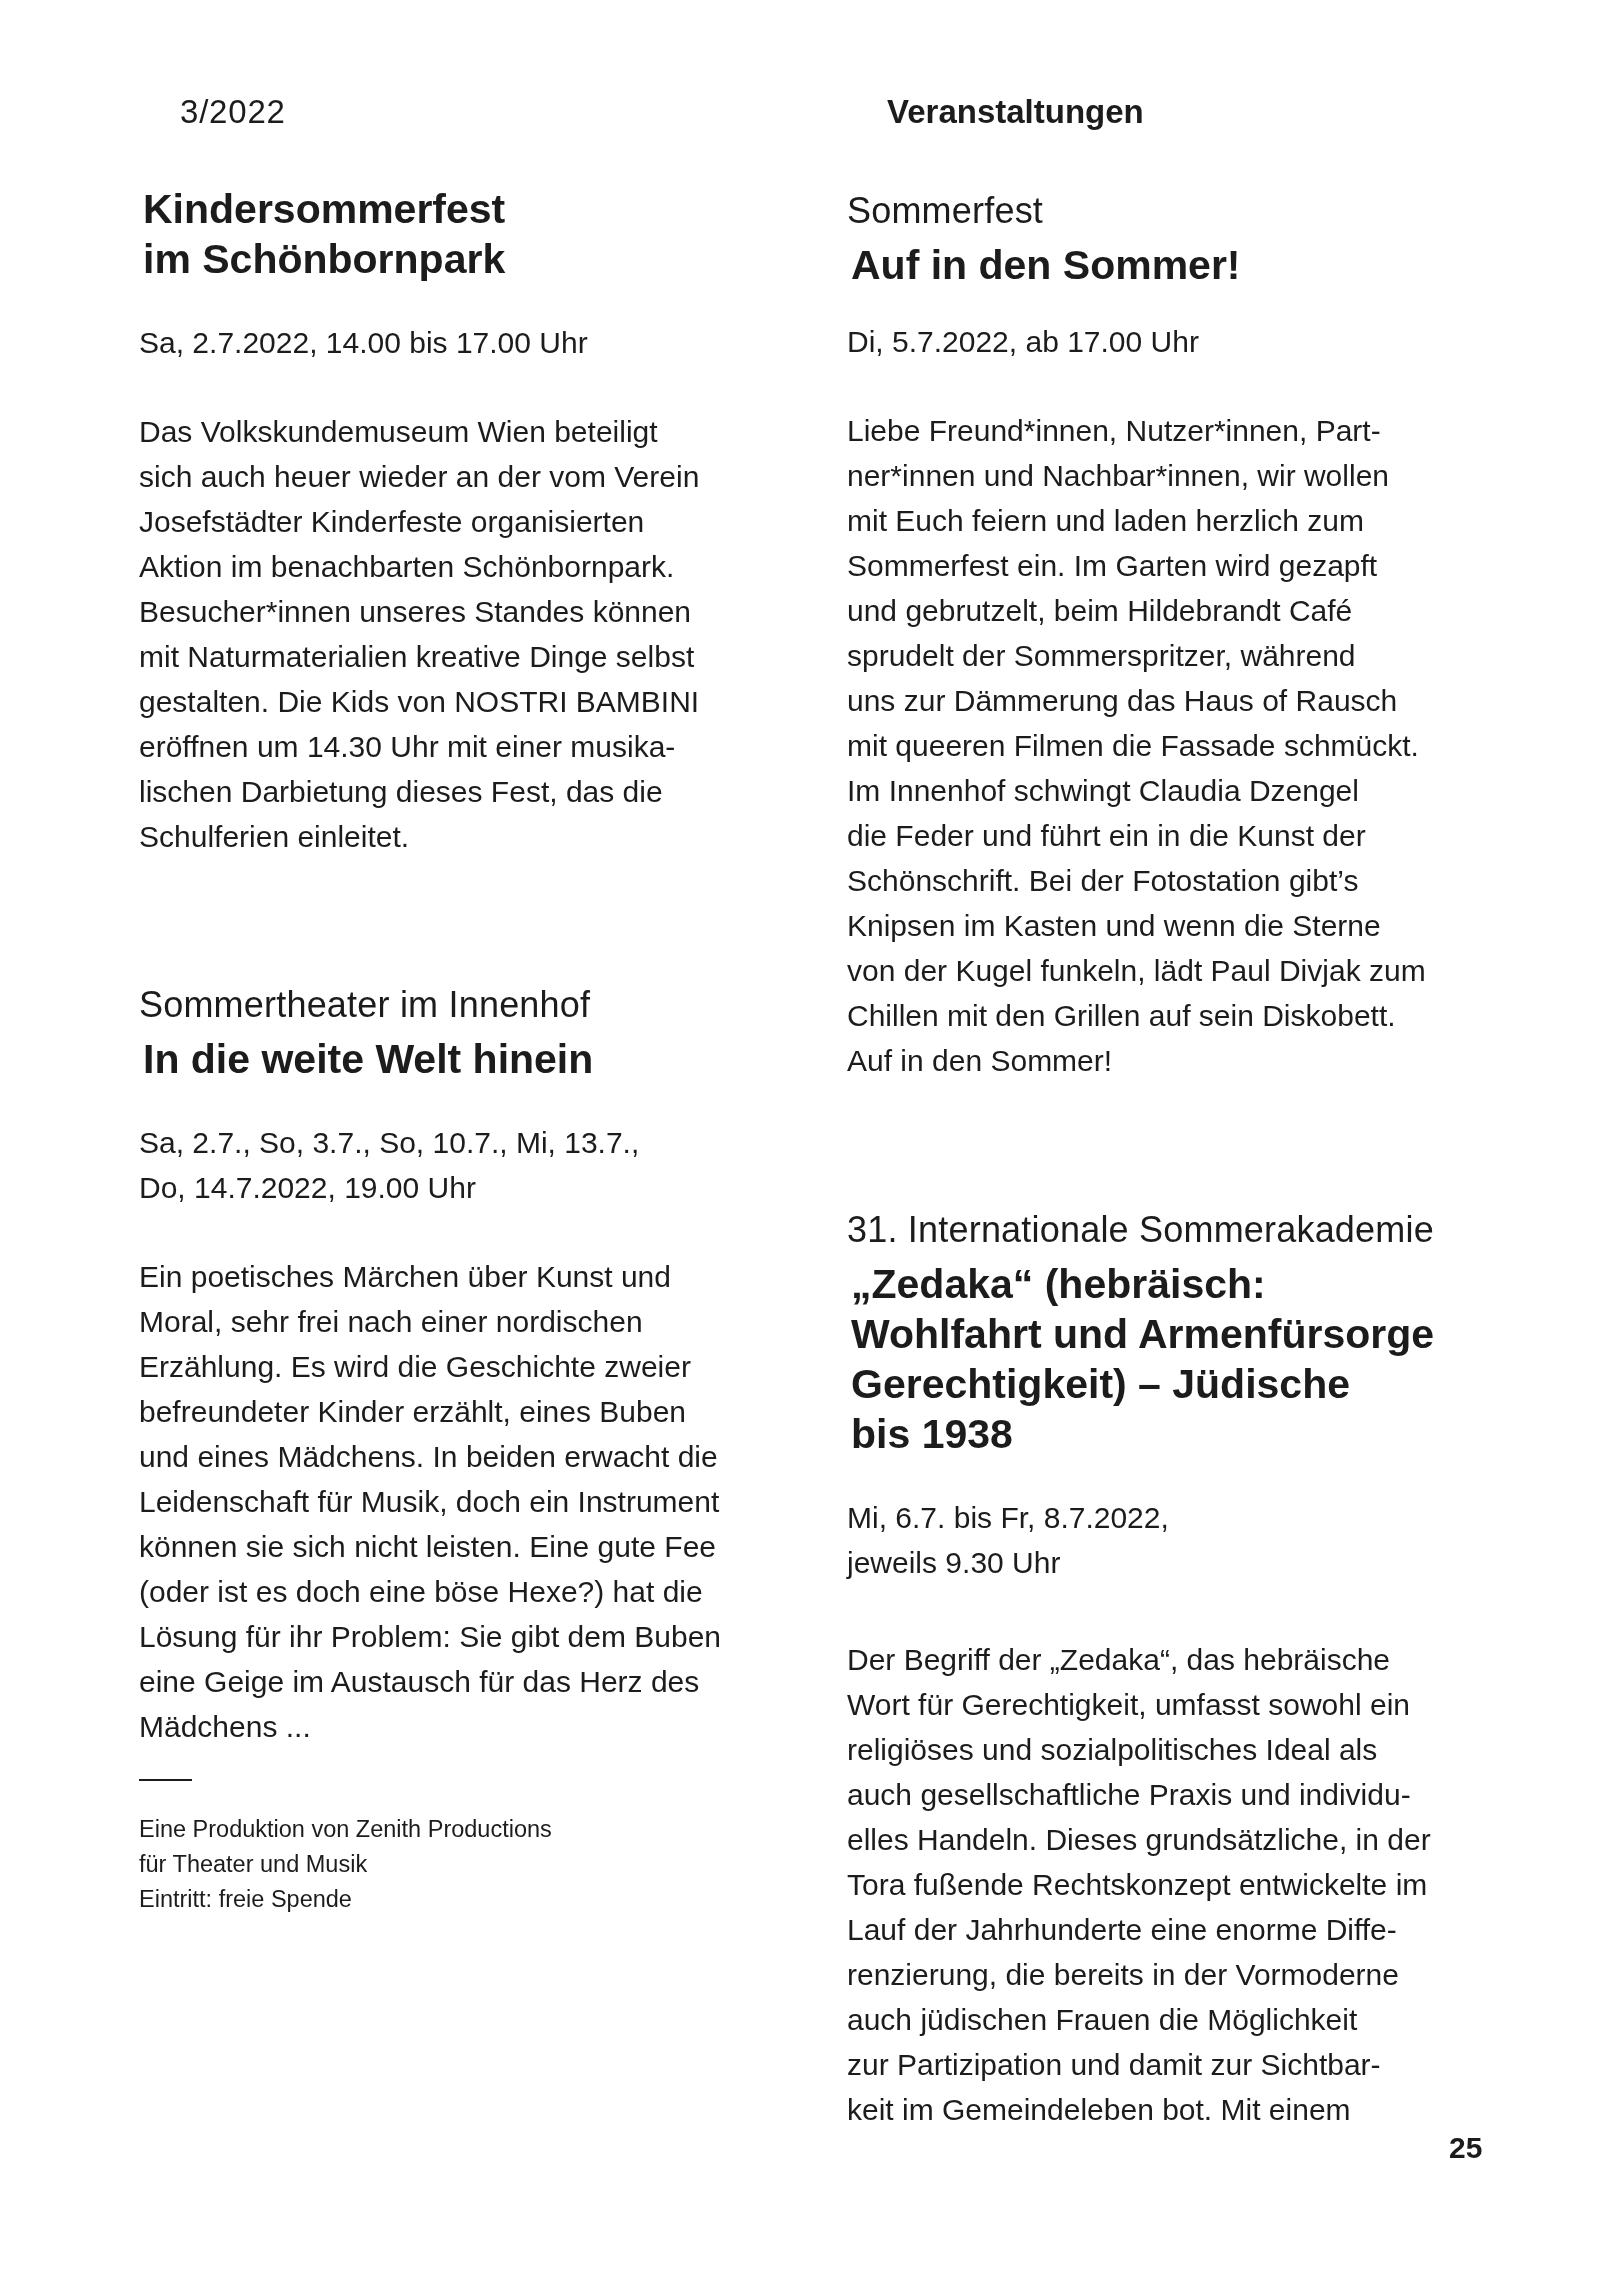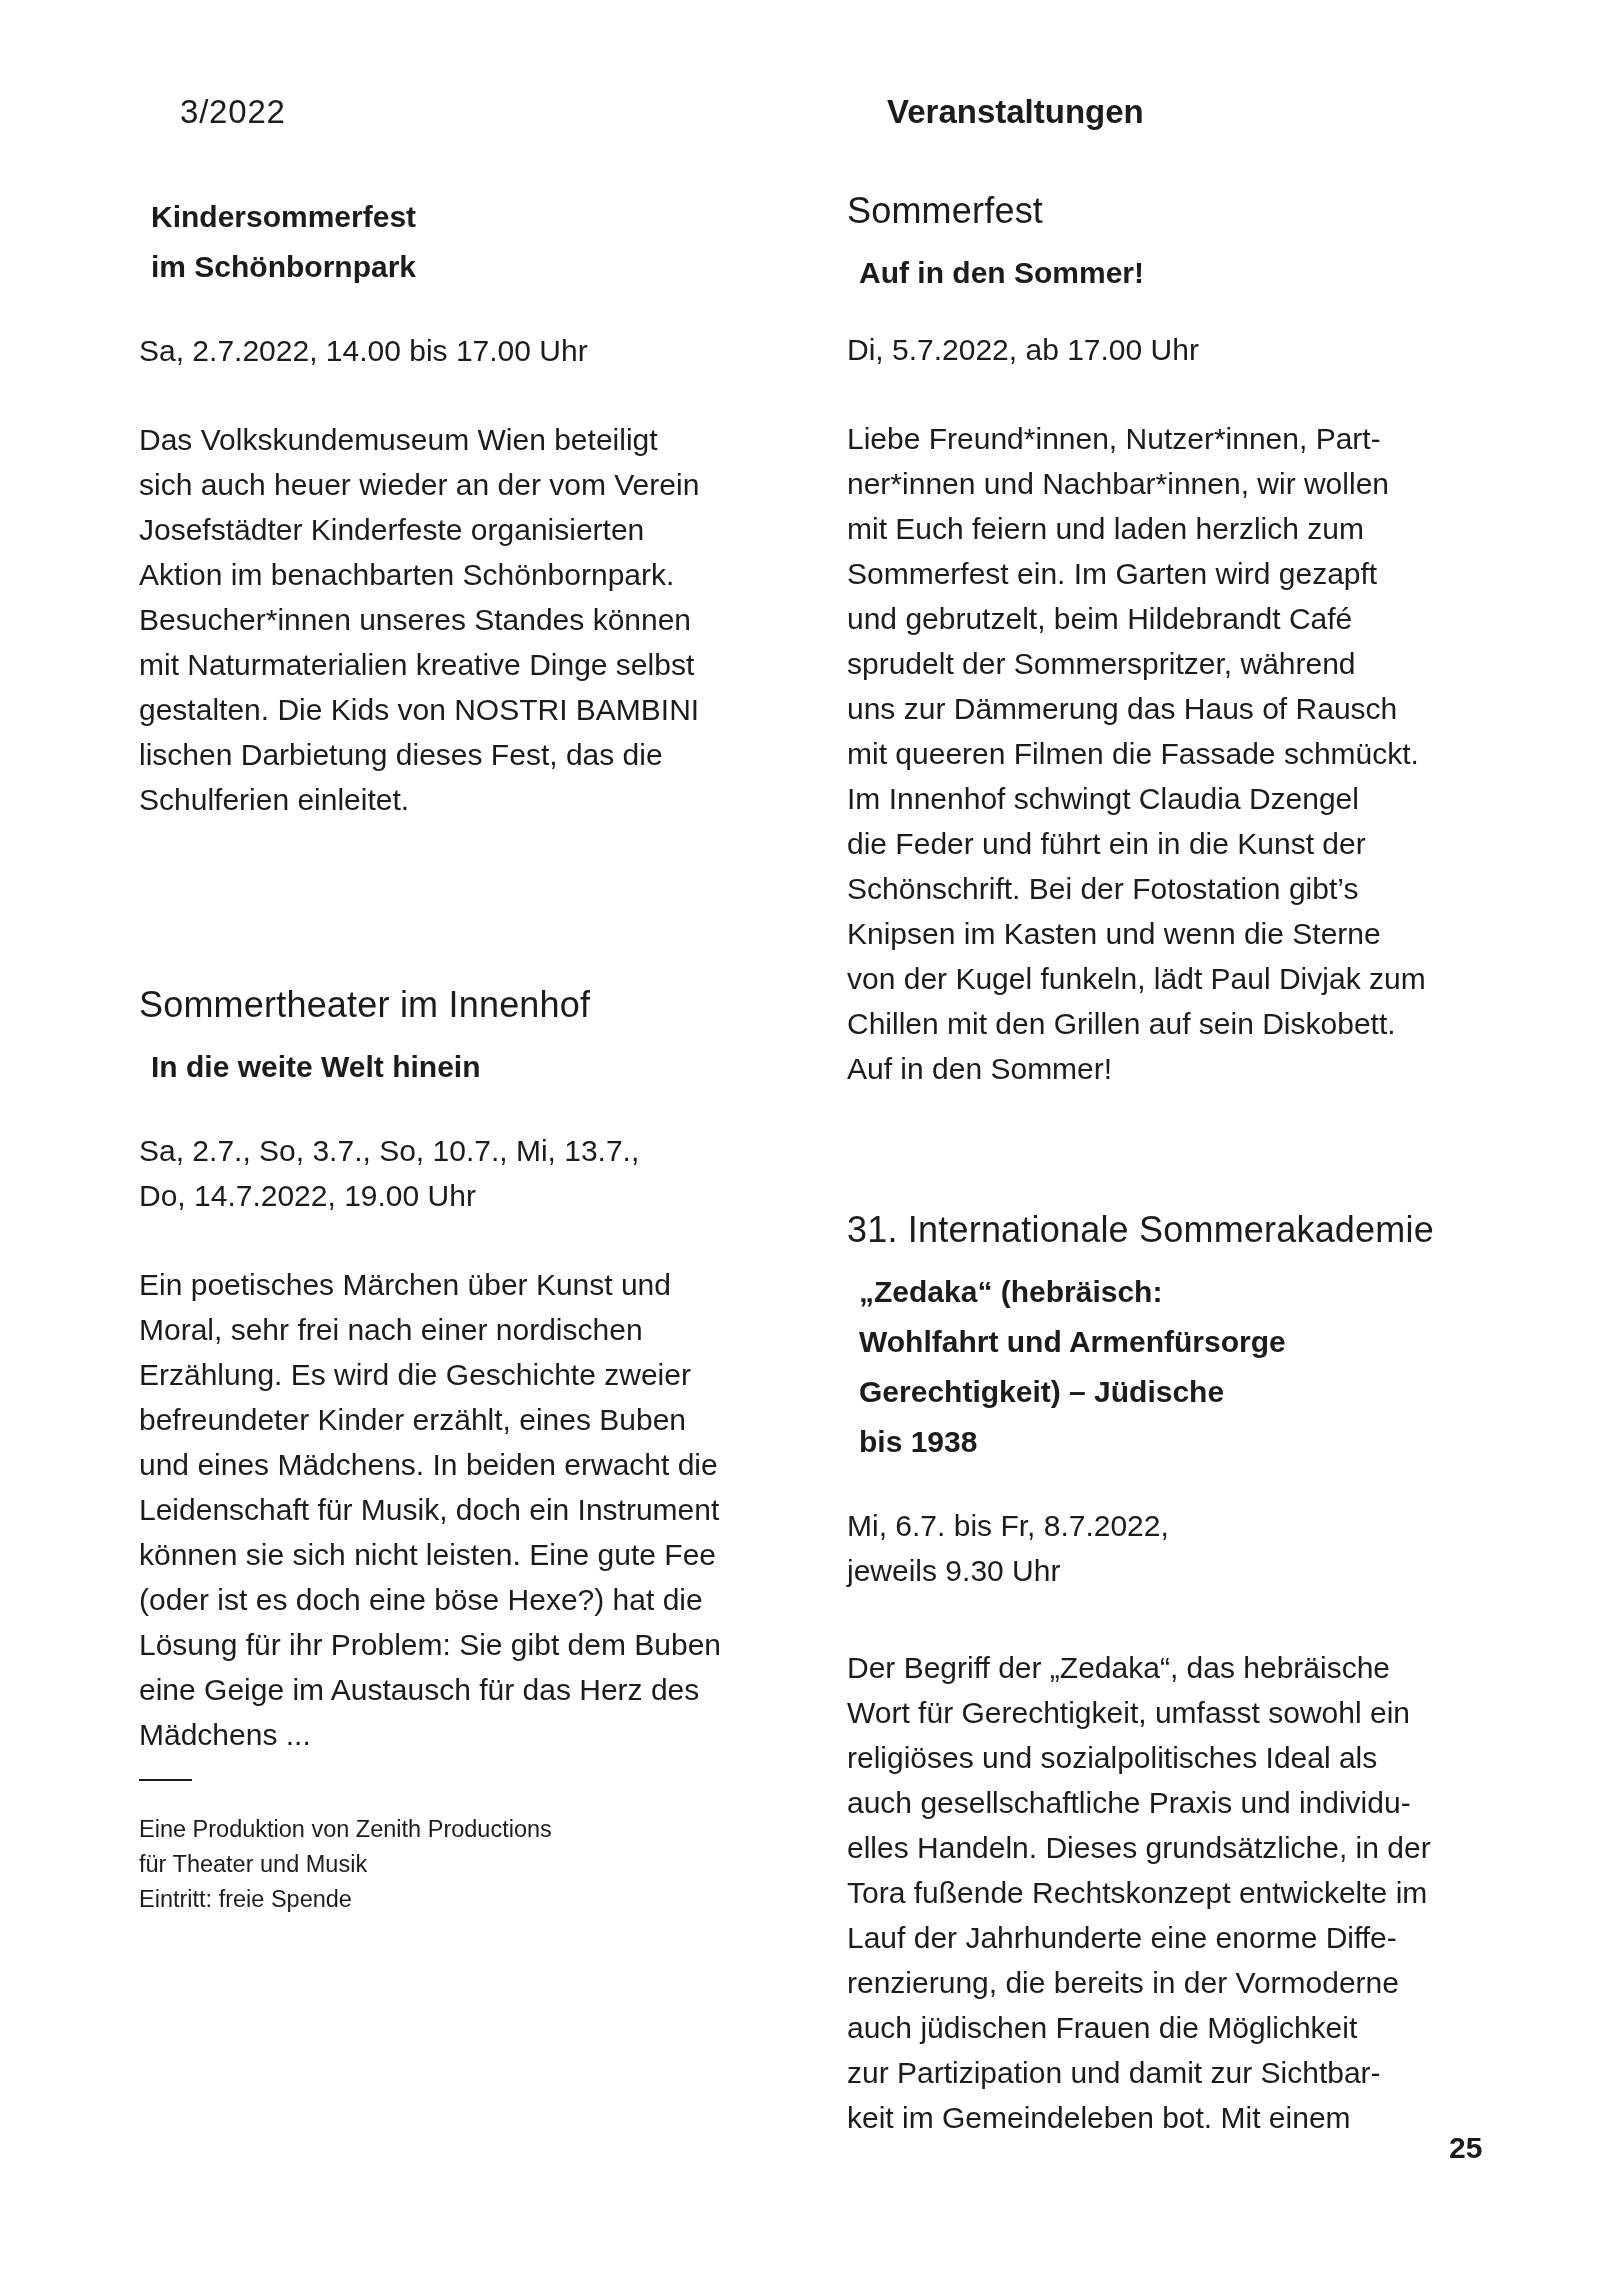"Kindersommerfest" .title { font-size: 30px -> 41px; margin: 12px -> 4px }
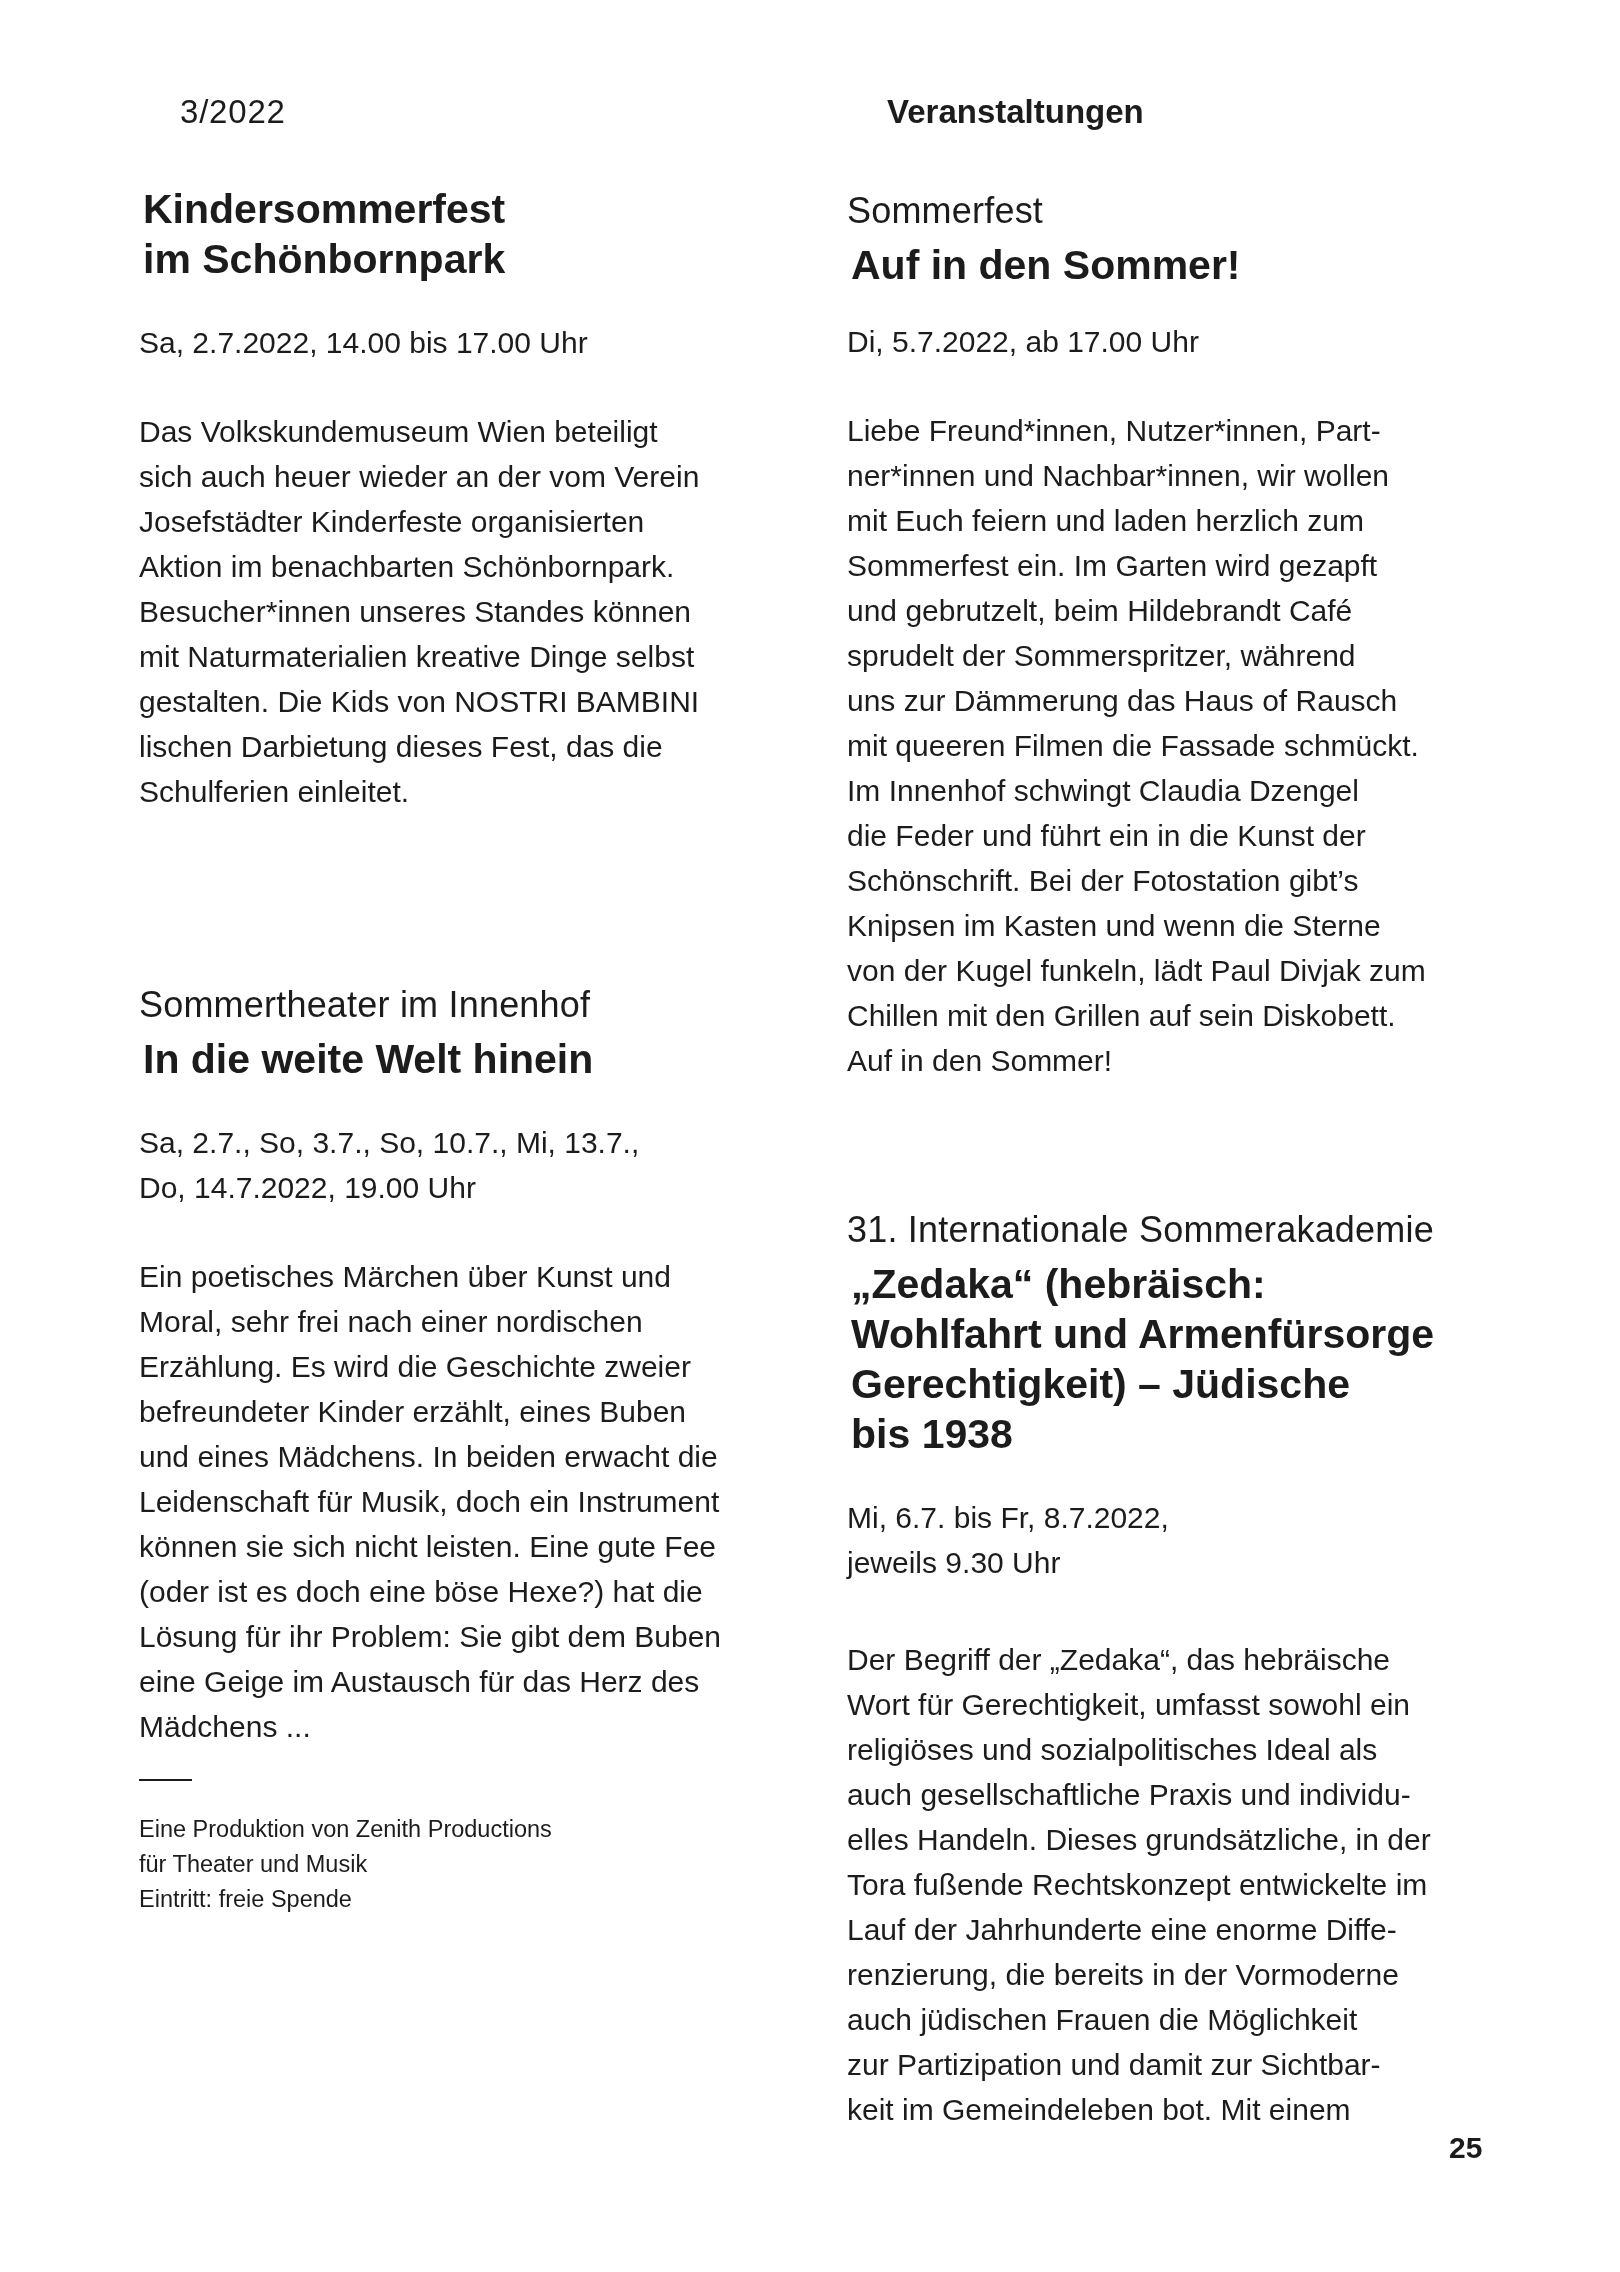"eröffnen um 14.30 Uhr mit" span.ln { html: none -> <span>eröffnen um 14.30 Uhr mit einer musika-</span> }
